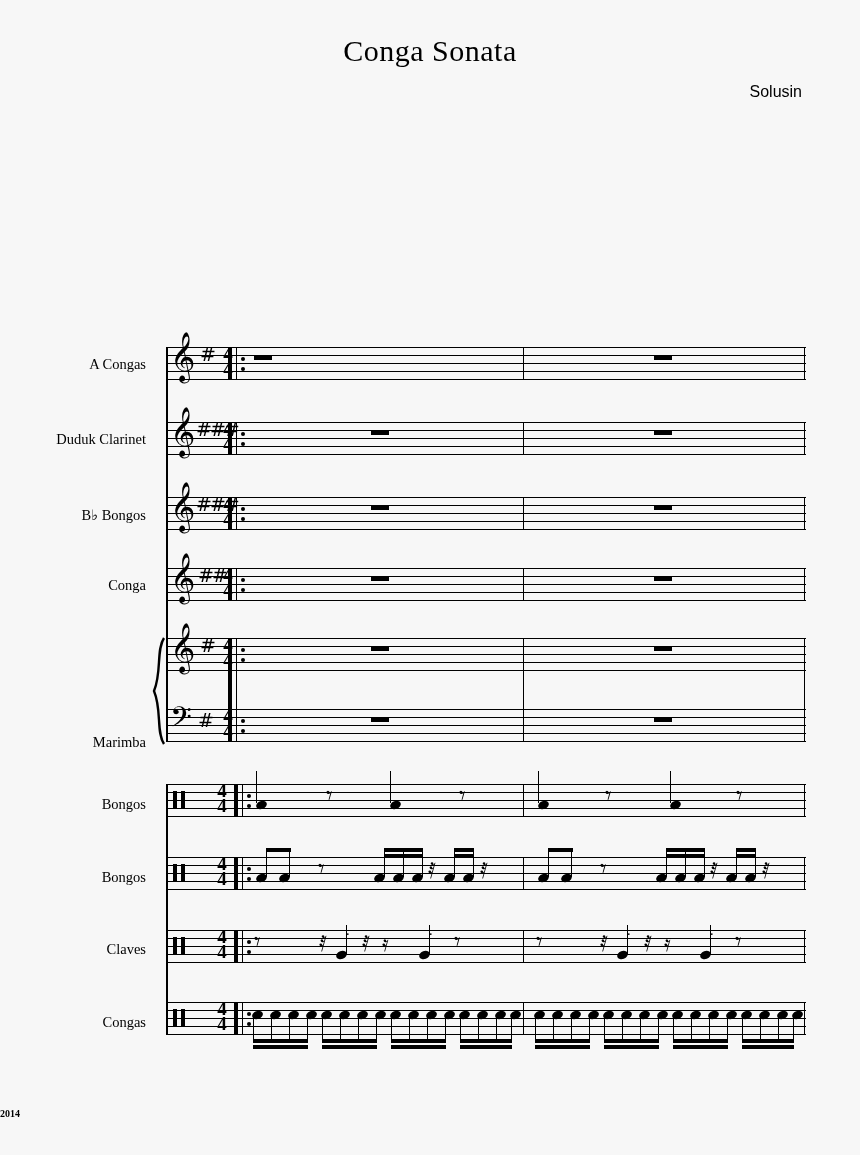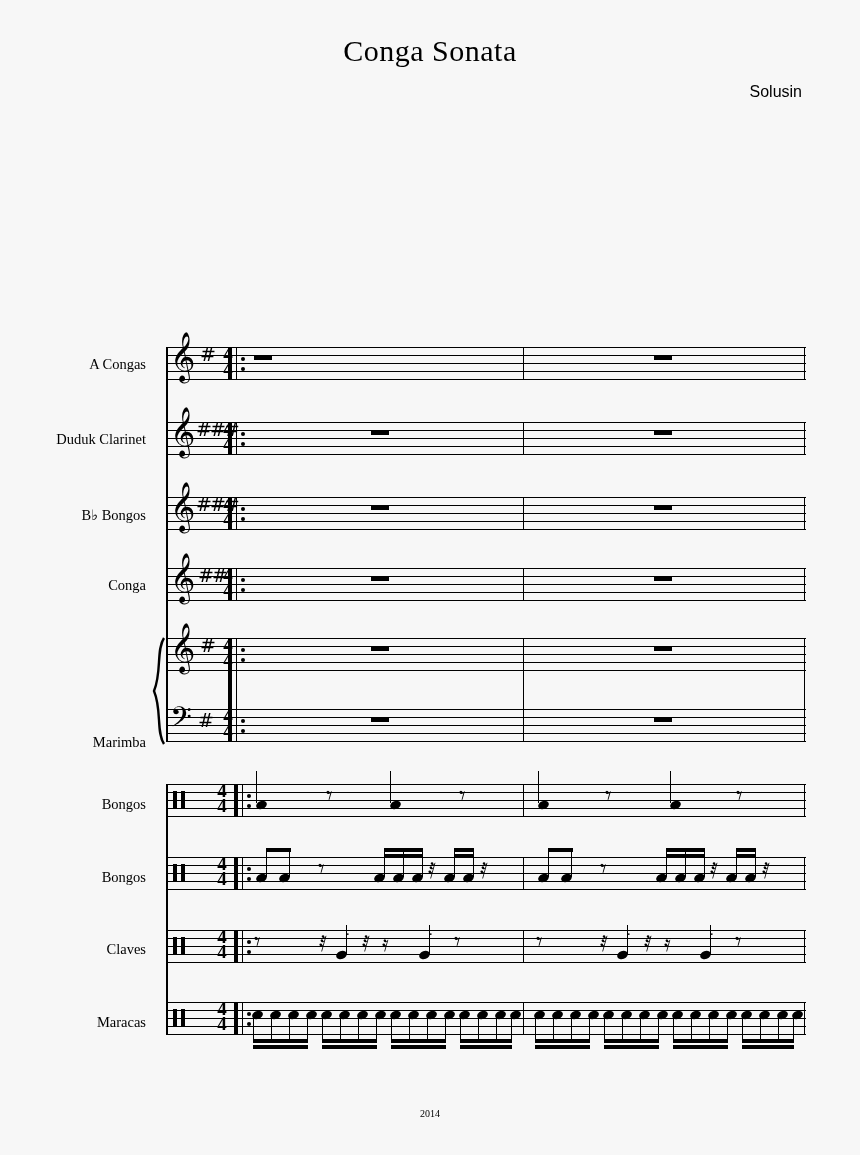"Maracas" div.inst-label { text: Maracas -> Congas }
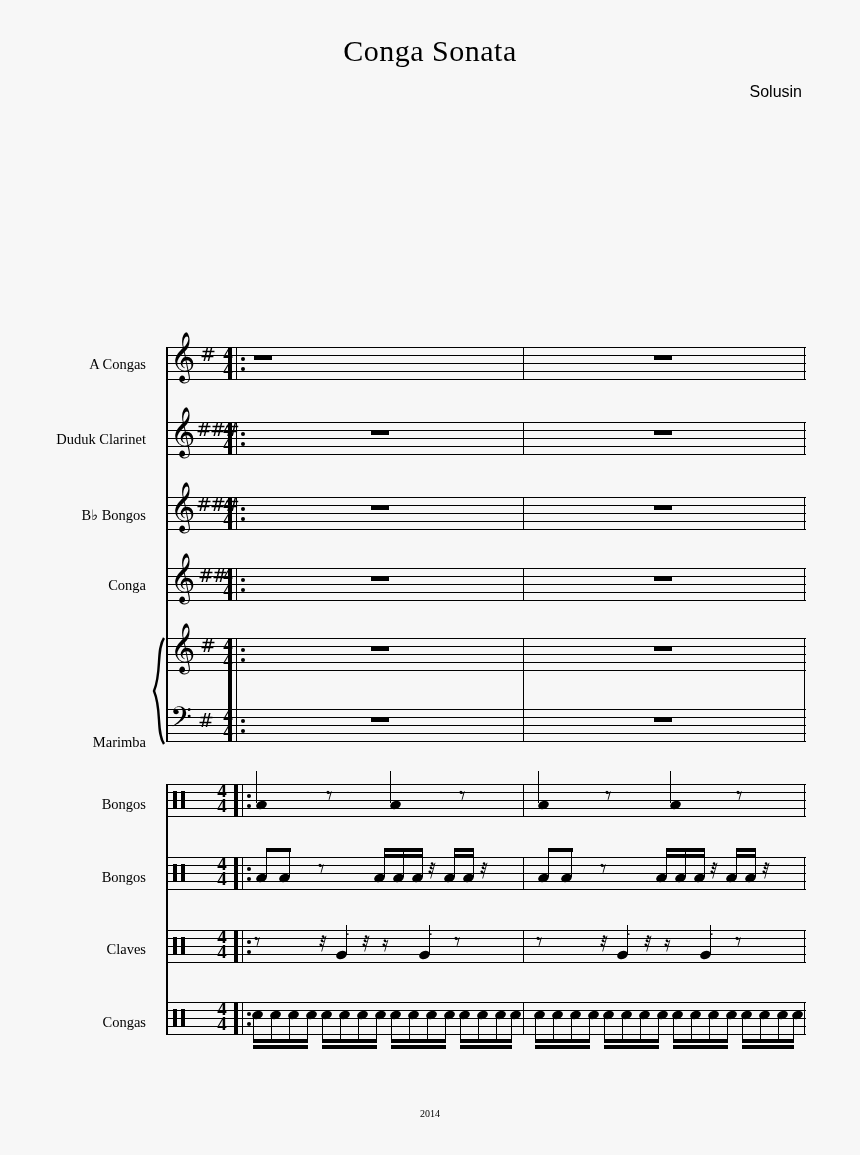"2014" .footer { font-weight: none -> bold; text-align: center -> left }
